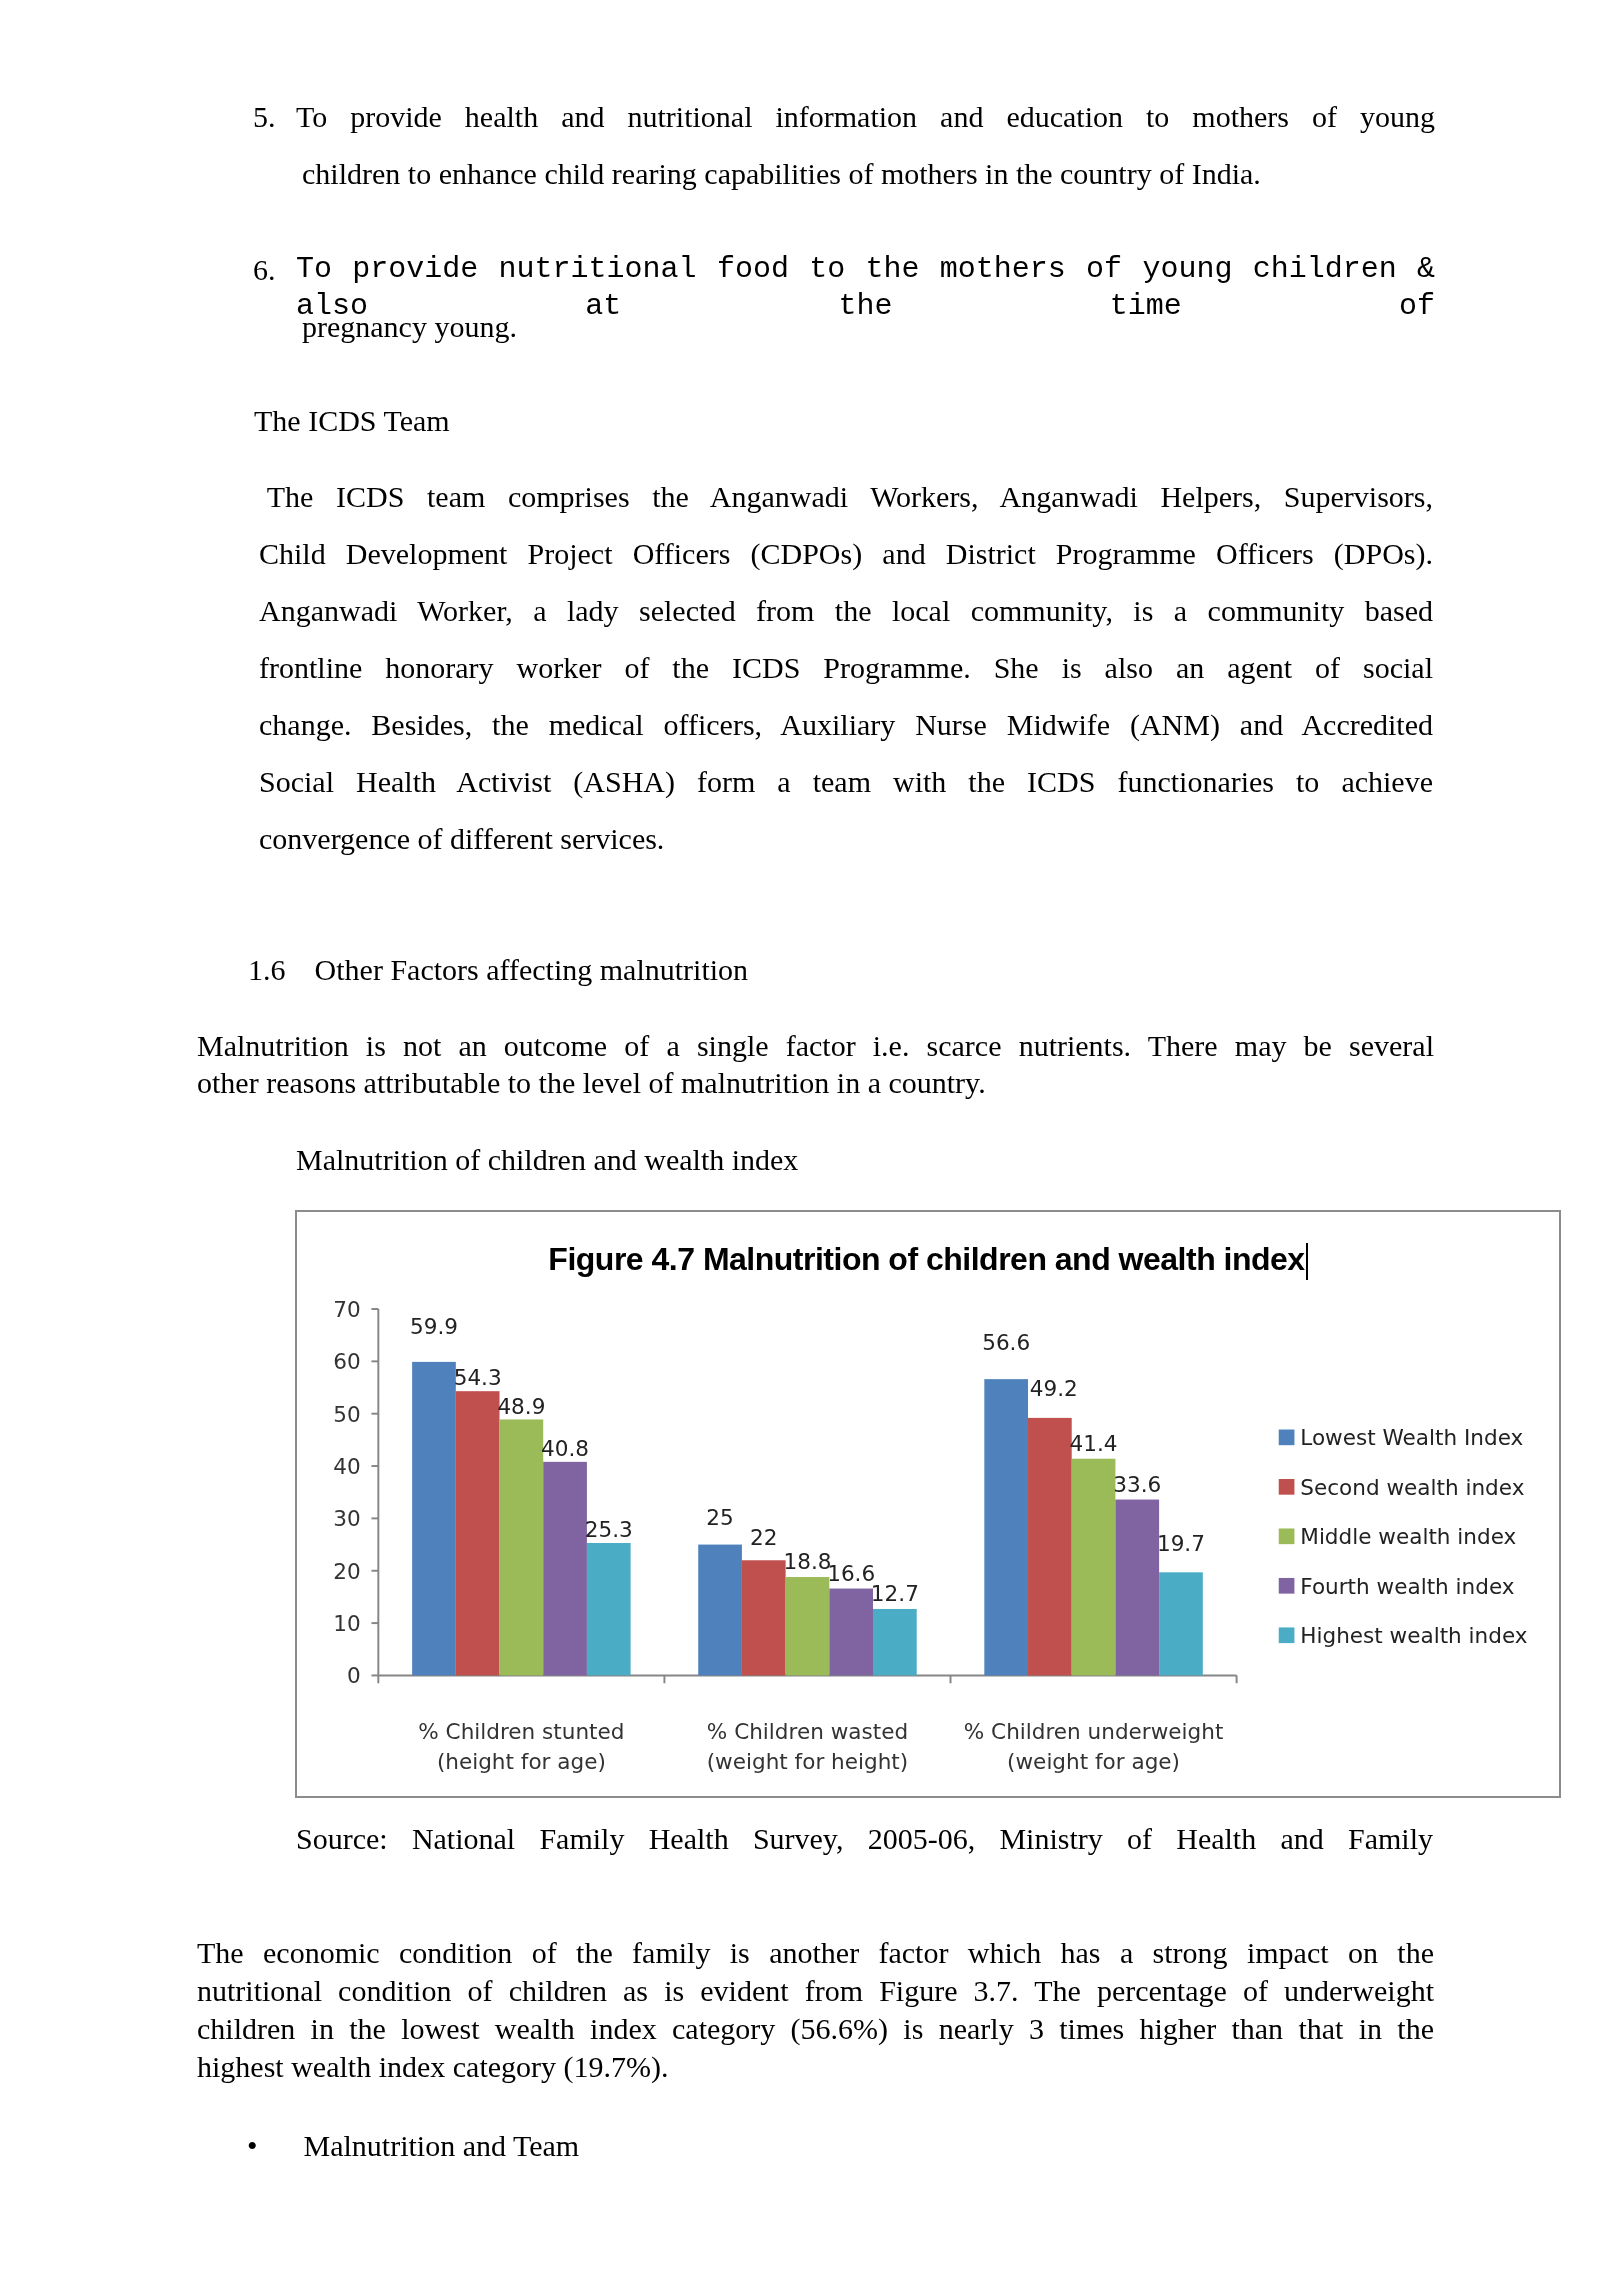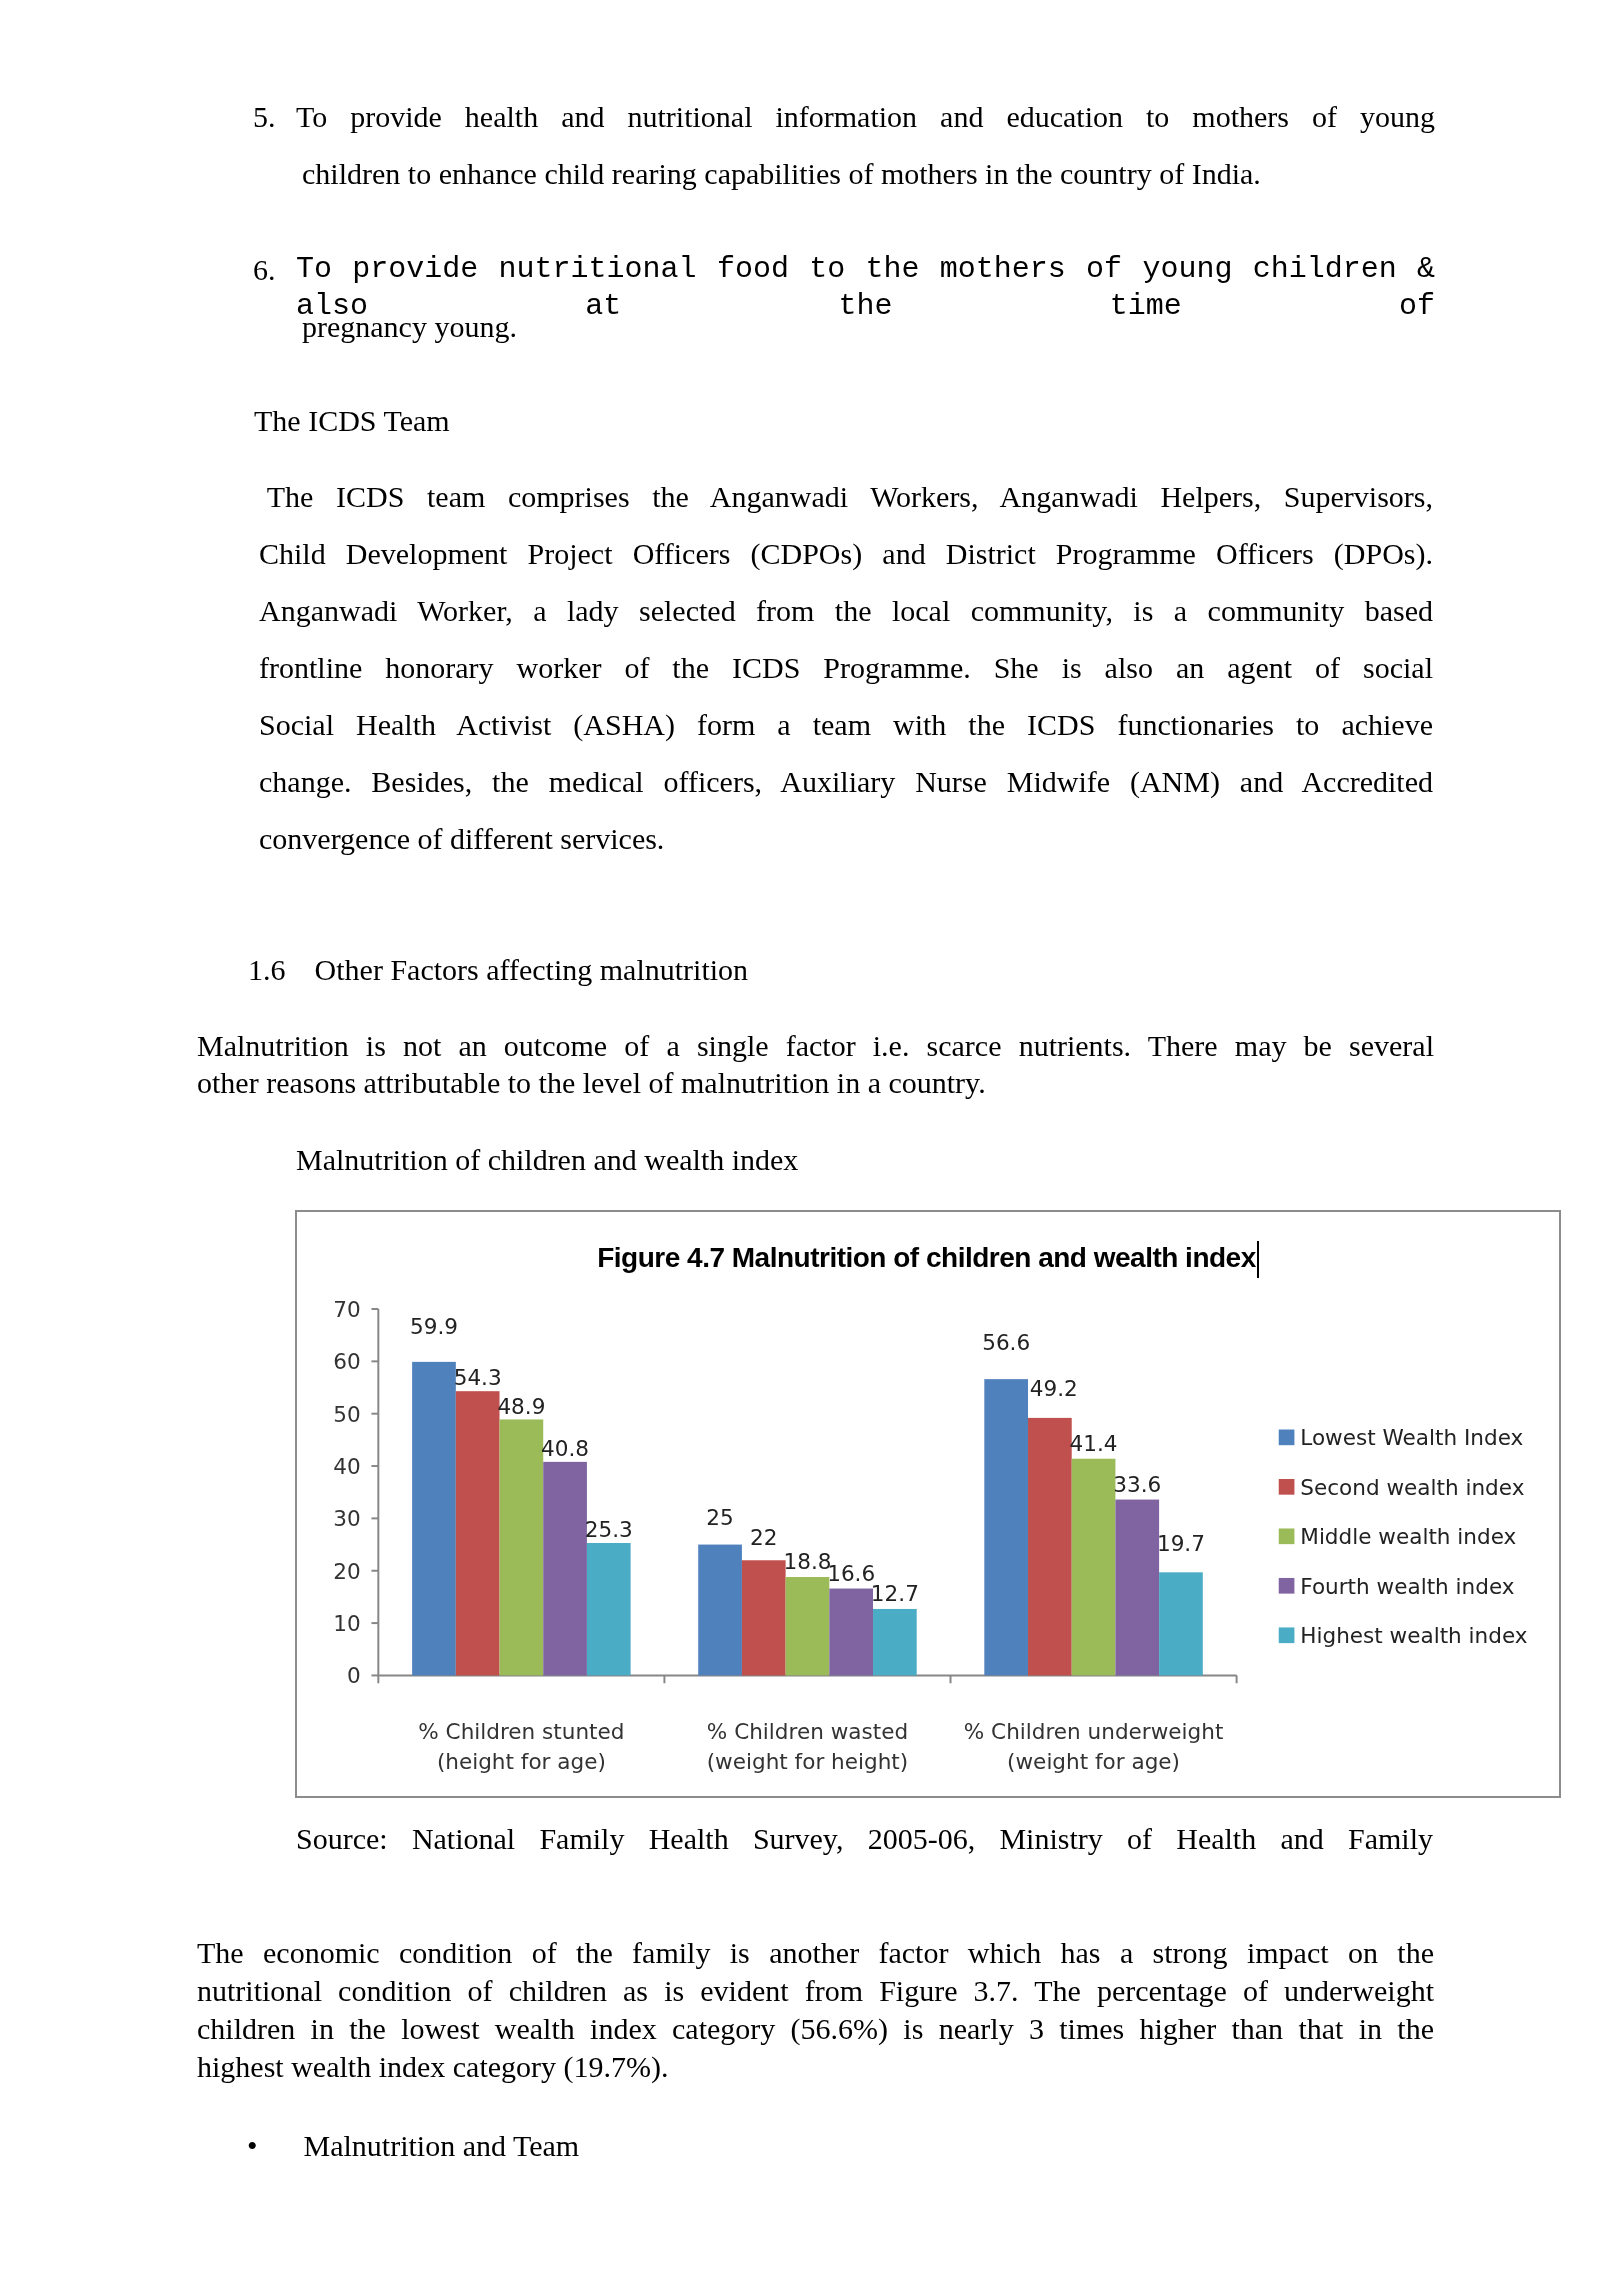"Social Health Activist (ASHA) form" div.justify { order: before "change. Besides, the medical officers," -> after "change. Besides, the medical officers," }
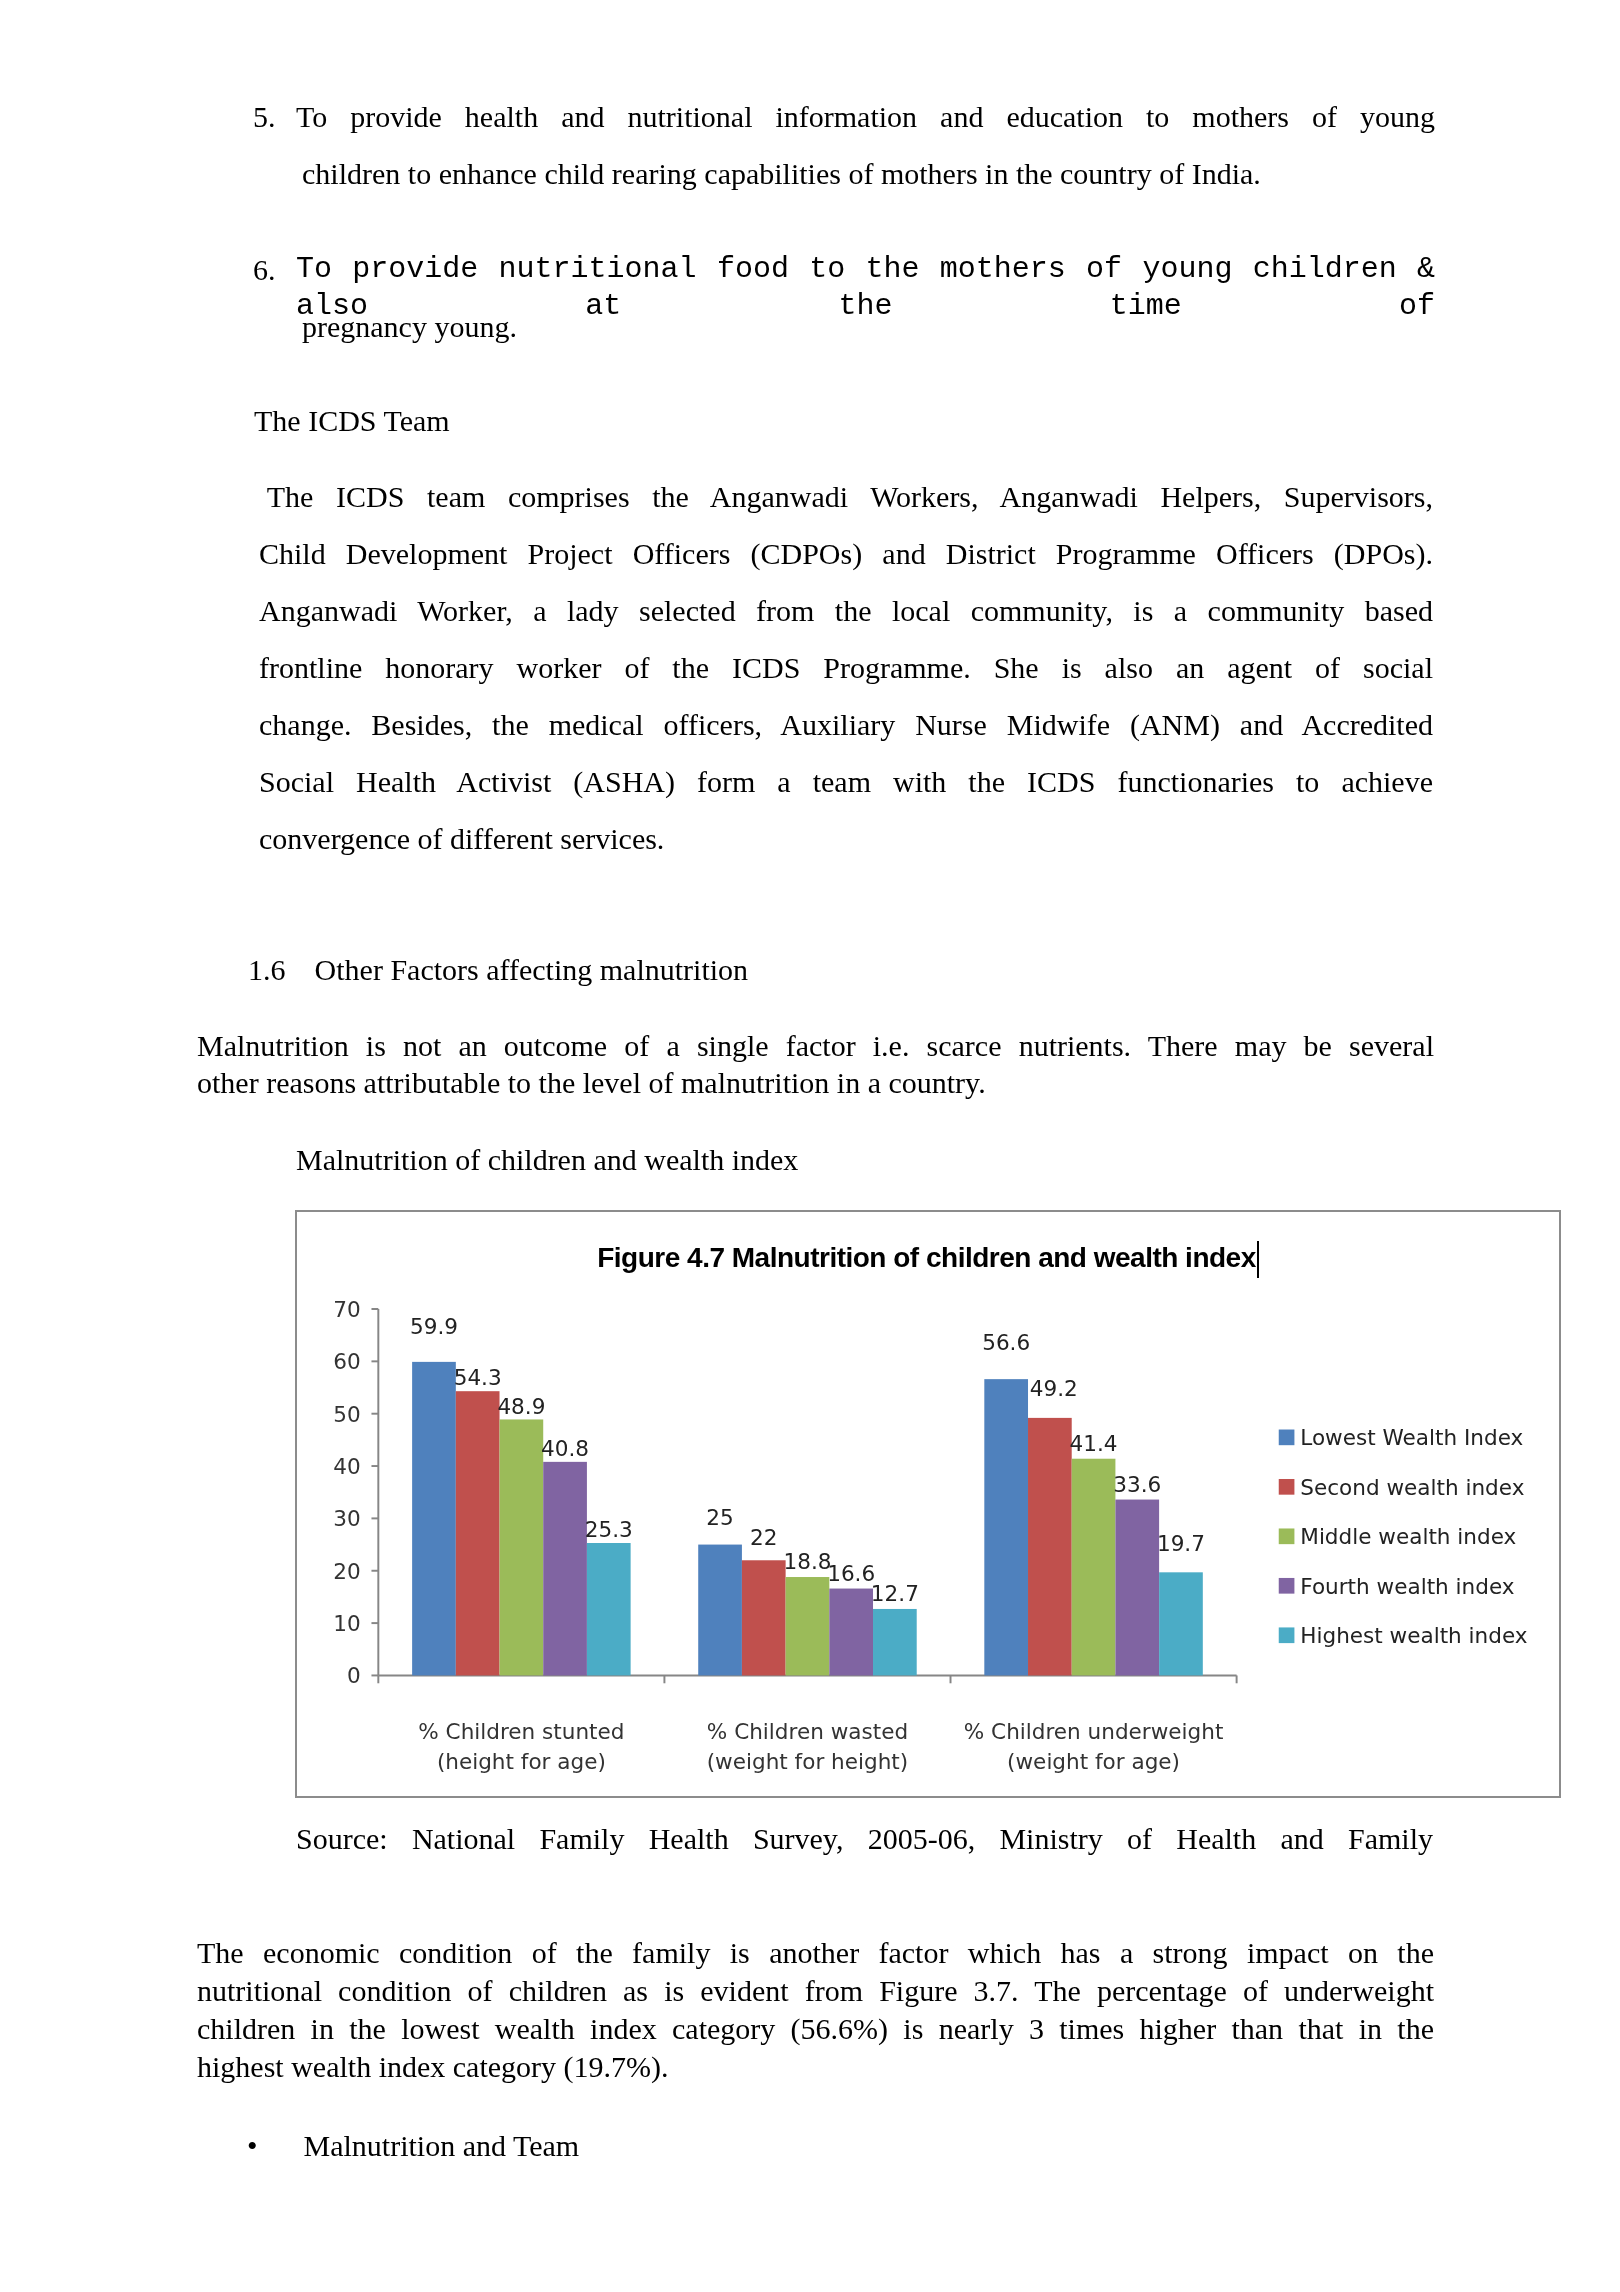"Figure 4.7 Malnutrition of children" .chart-title { font-size: 28px -> 32px }
